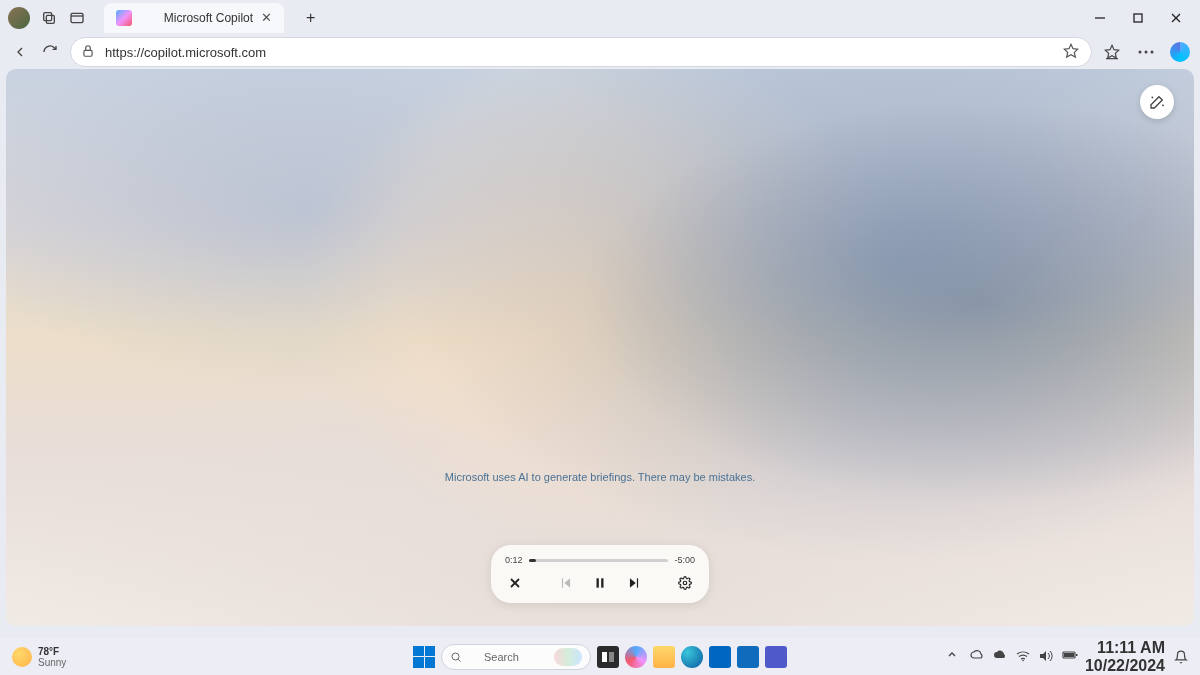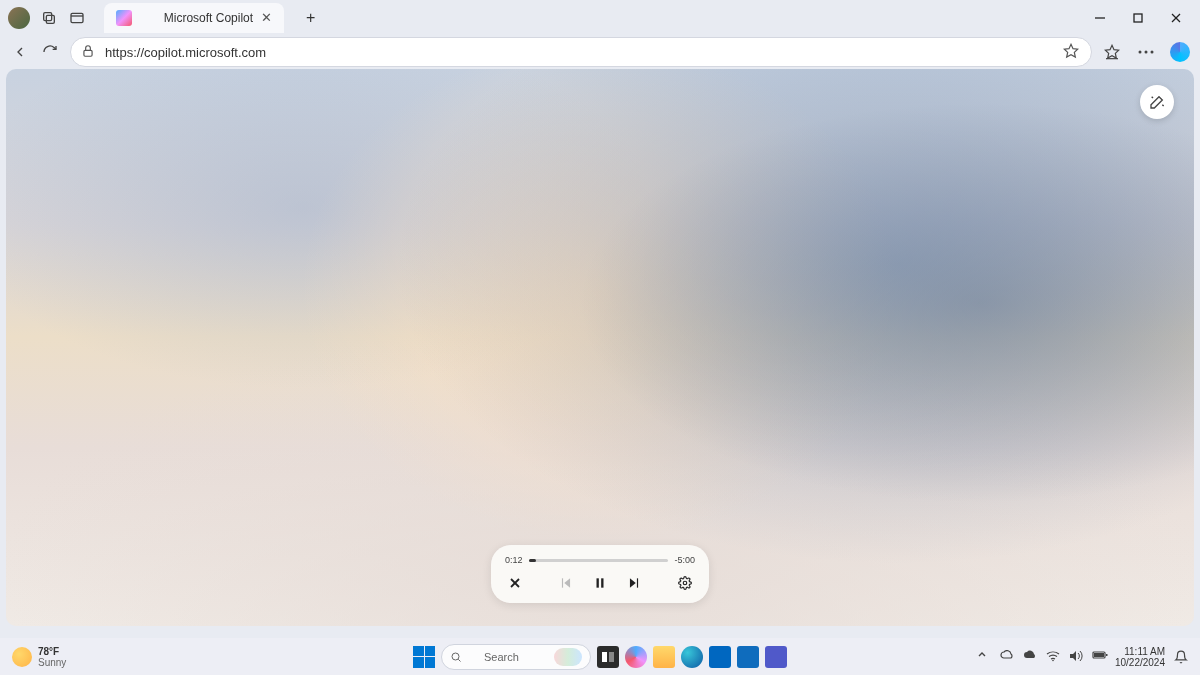"Microsoft uses AI to generate" div.briefing-sub { html: none -> <div>Microsoft uses AI to generate briefings. There may be mistakes.</div> }
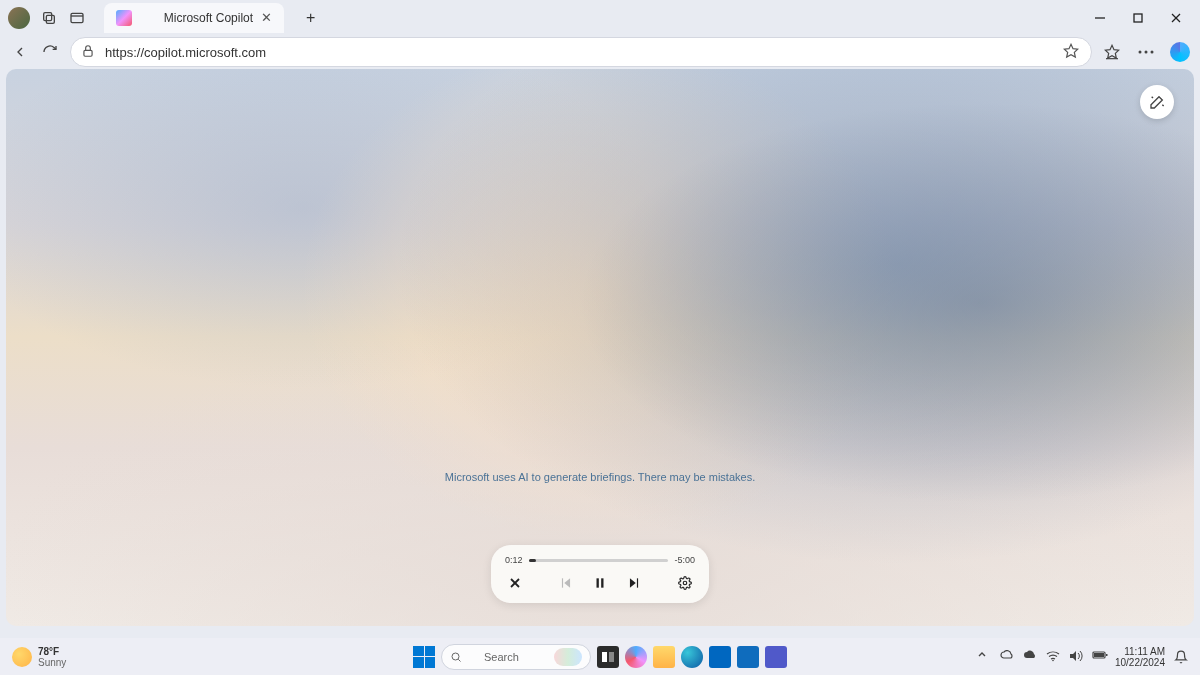"11:11 AM" .tray-time { font-size: 10px -> 16px; font-weight: none -> bold }
